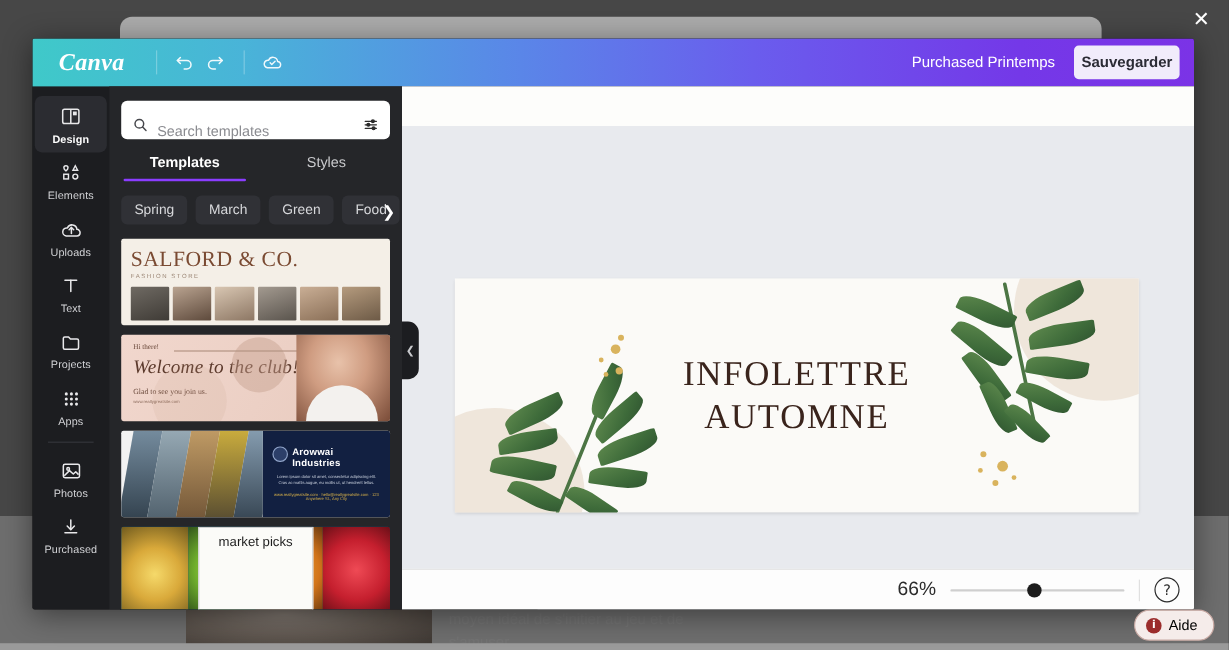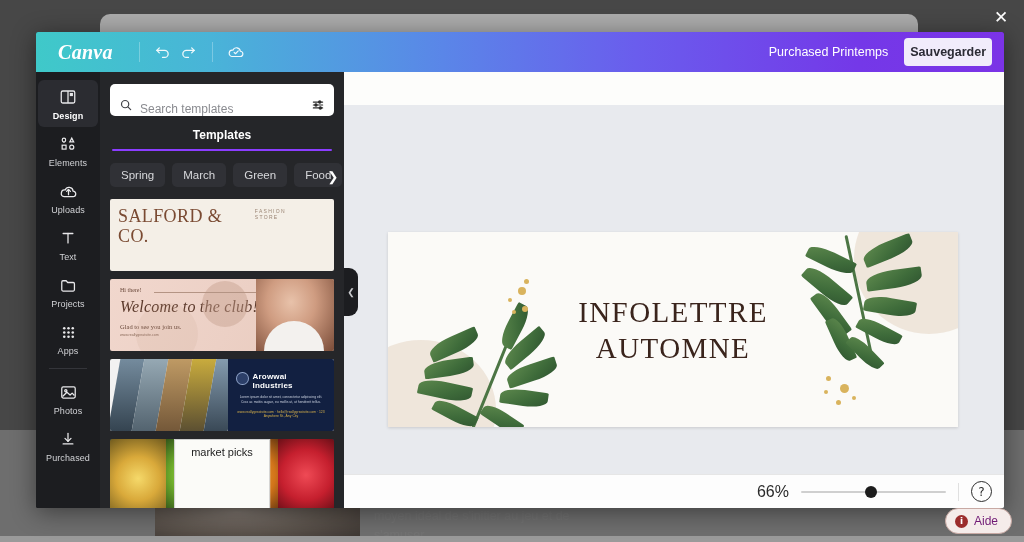"Canva" .editor { left: 36px -> 27px }
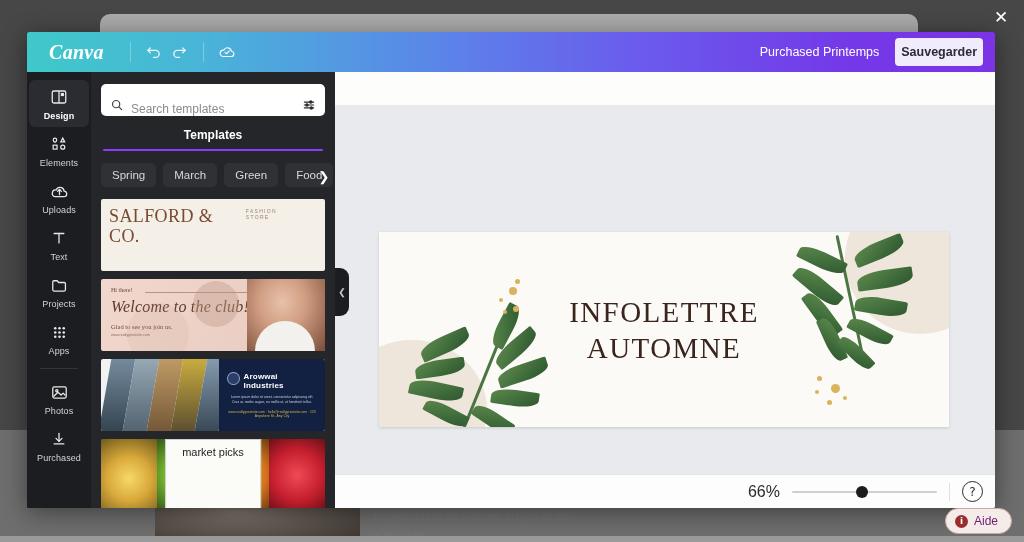"Styles" div.tab { html: none -> <div>Styles</div> }
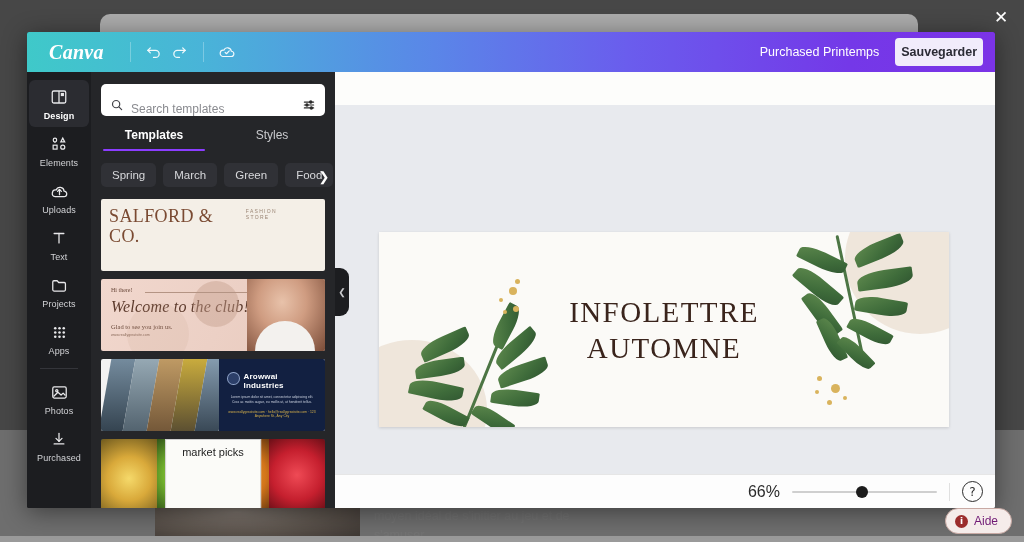"SALFORD & CO." .t1 { flex-direction: row -> column }
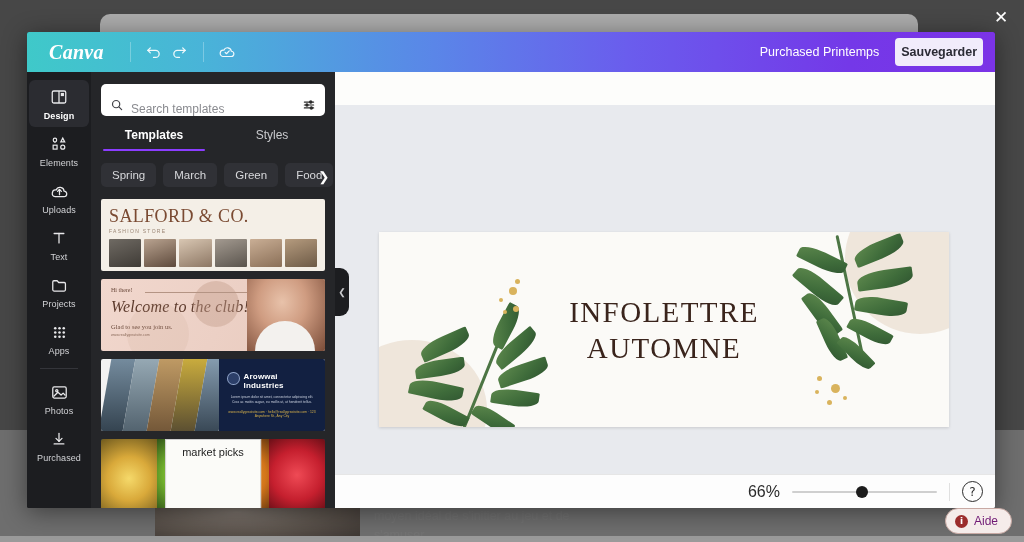"Aide" .aide-label { color: #701a75 -> #000000 }
